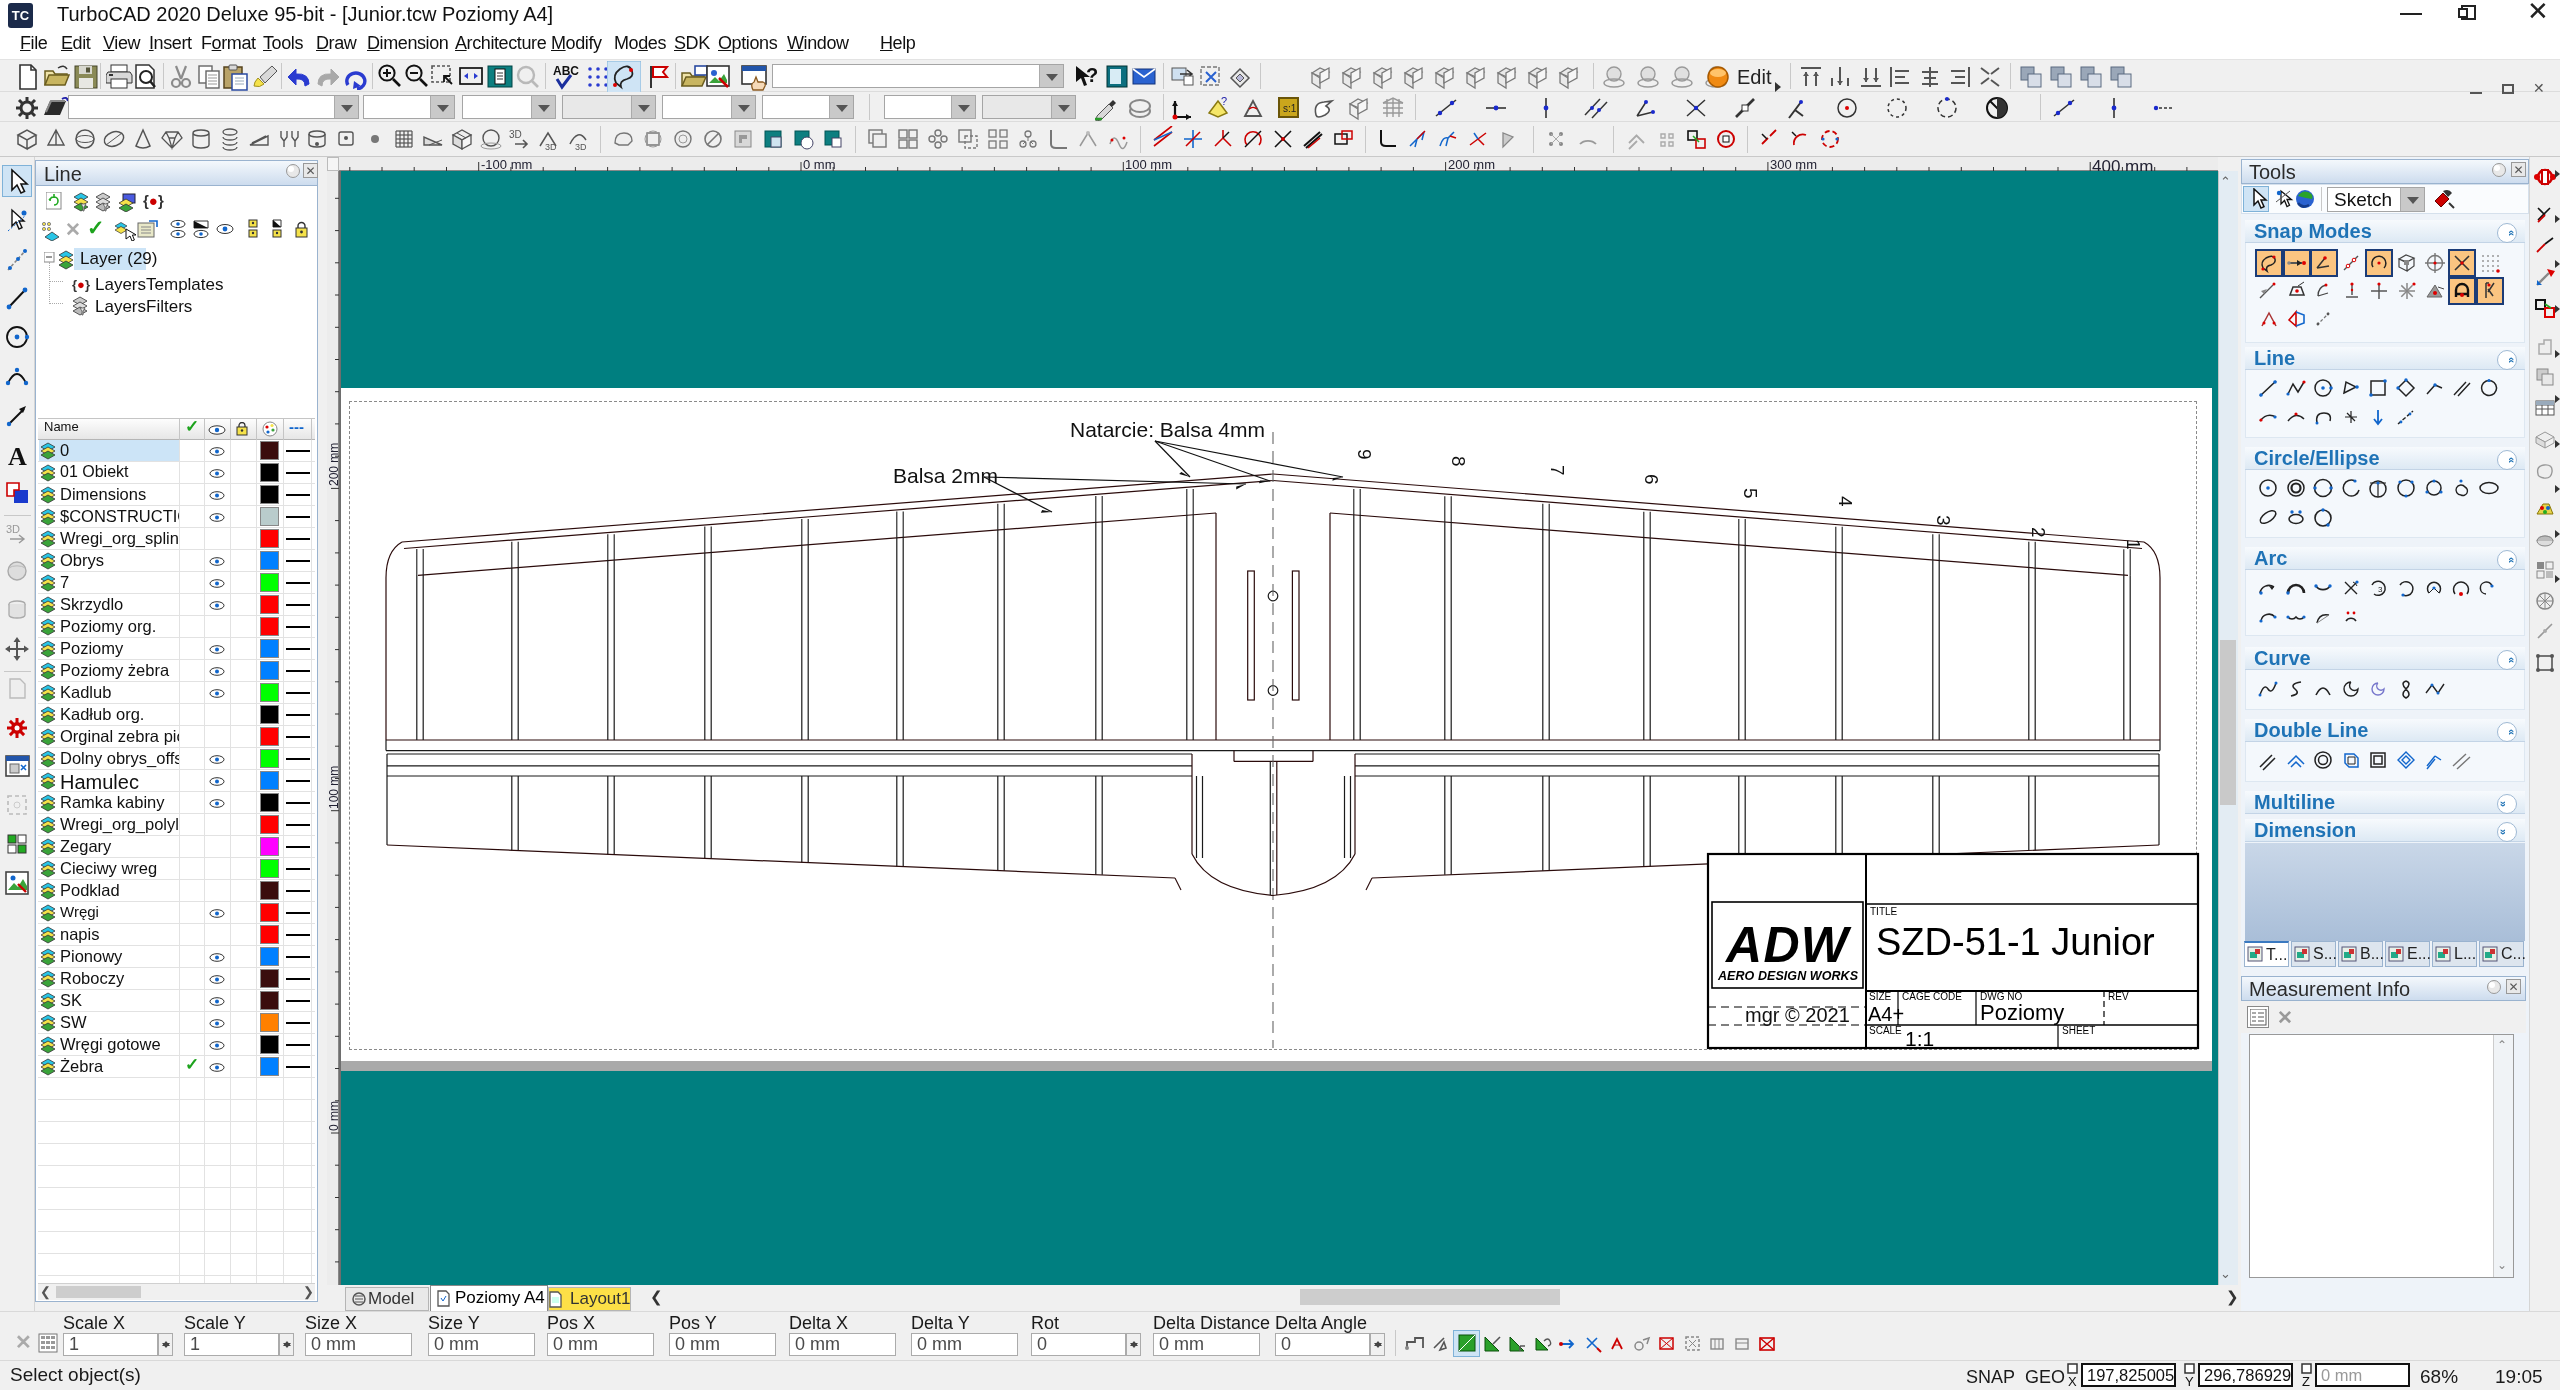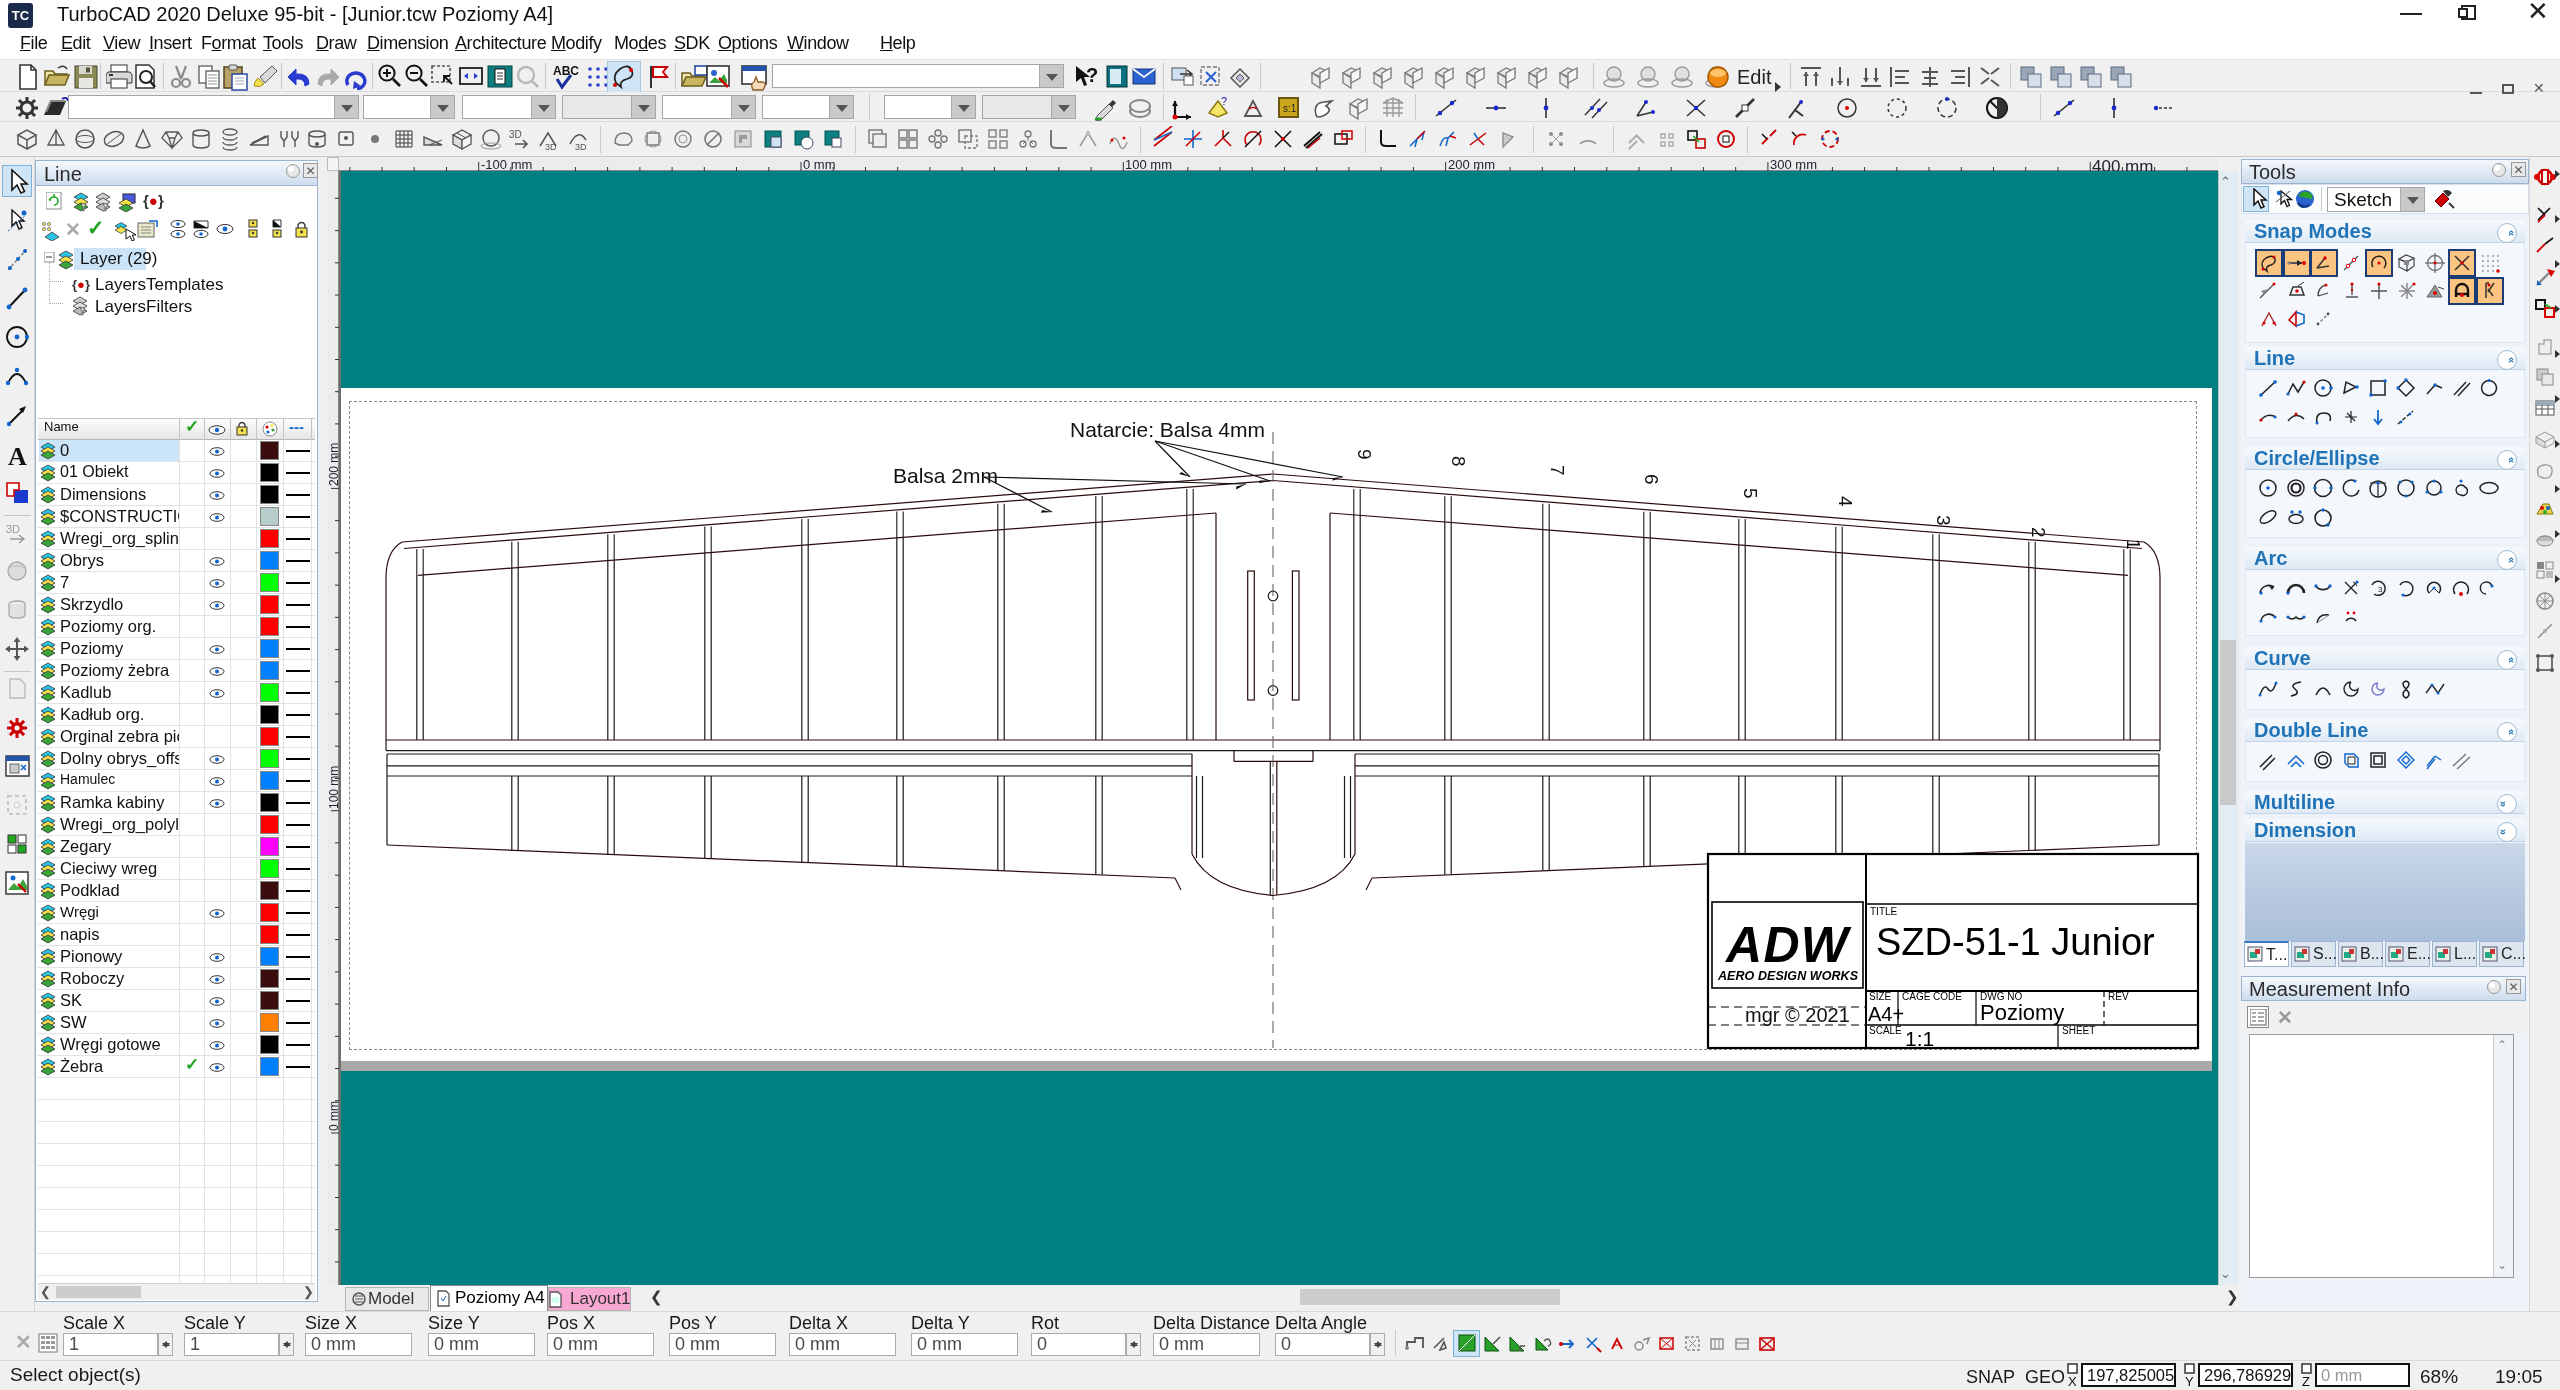"Hamulec" div.abs { font-size: 14px -> 20px }
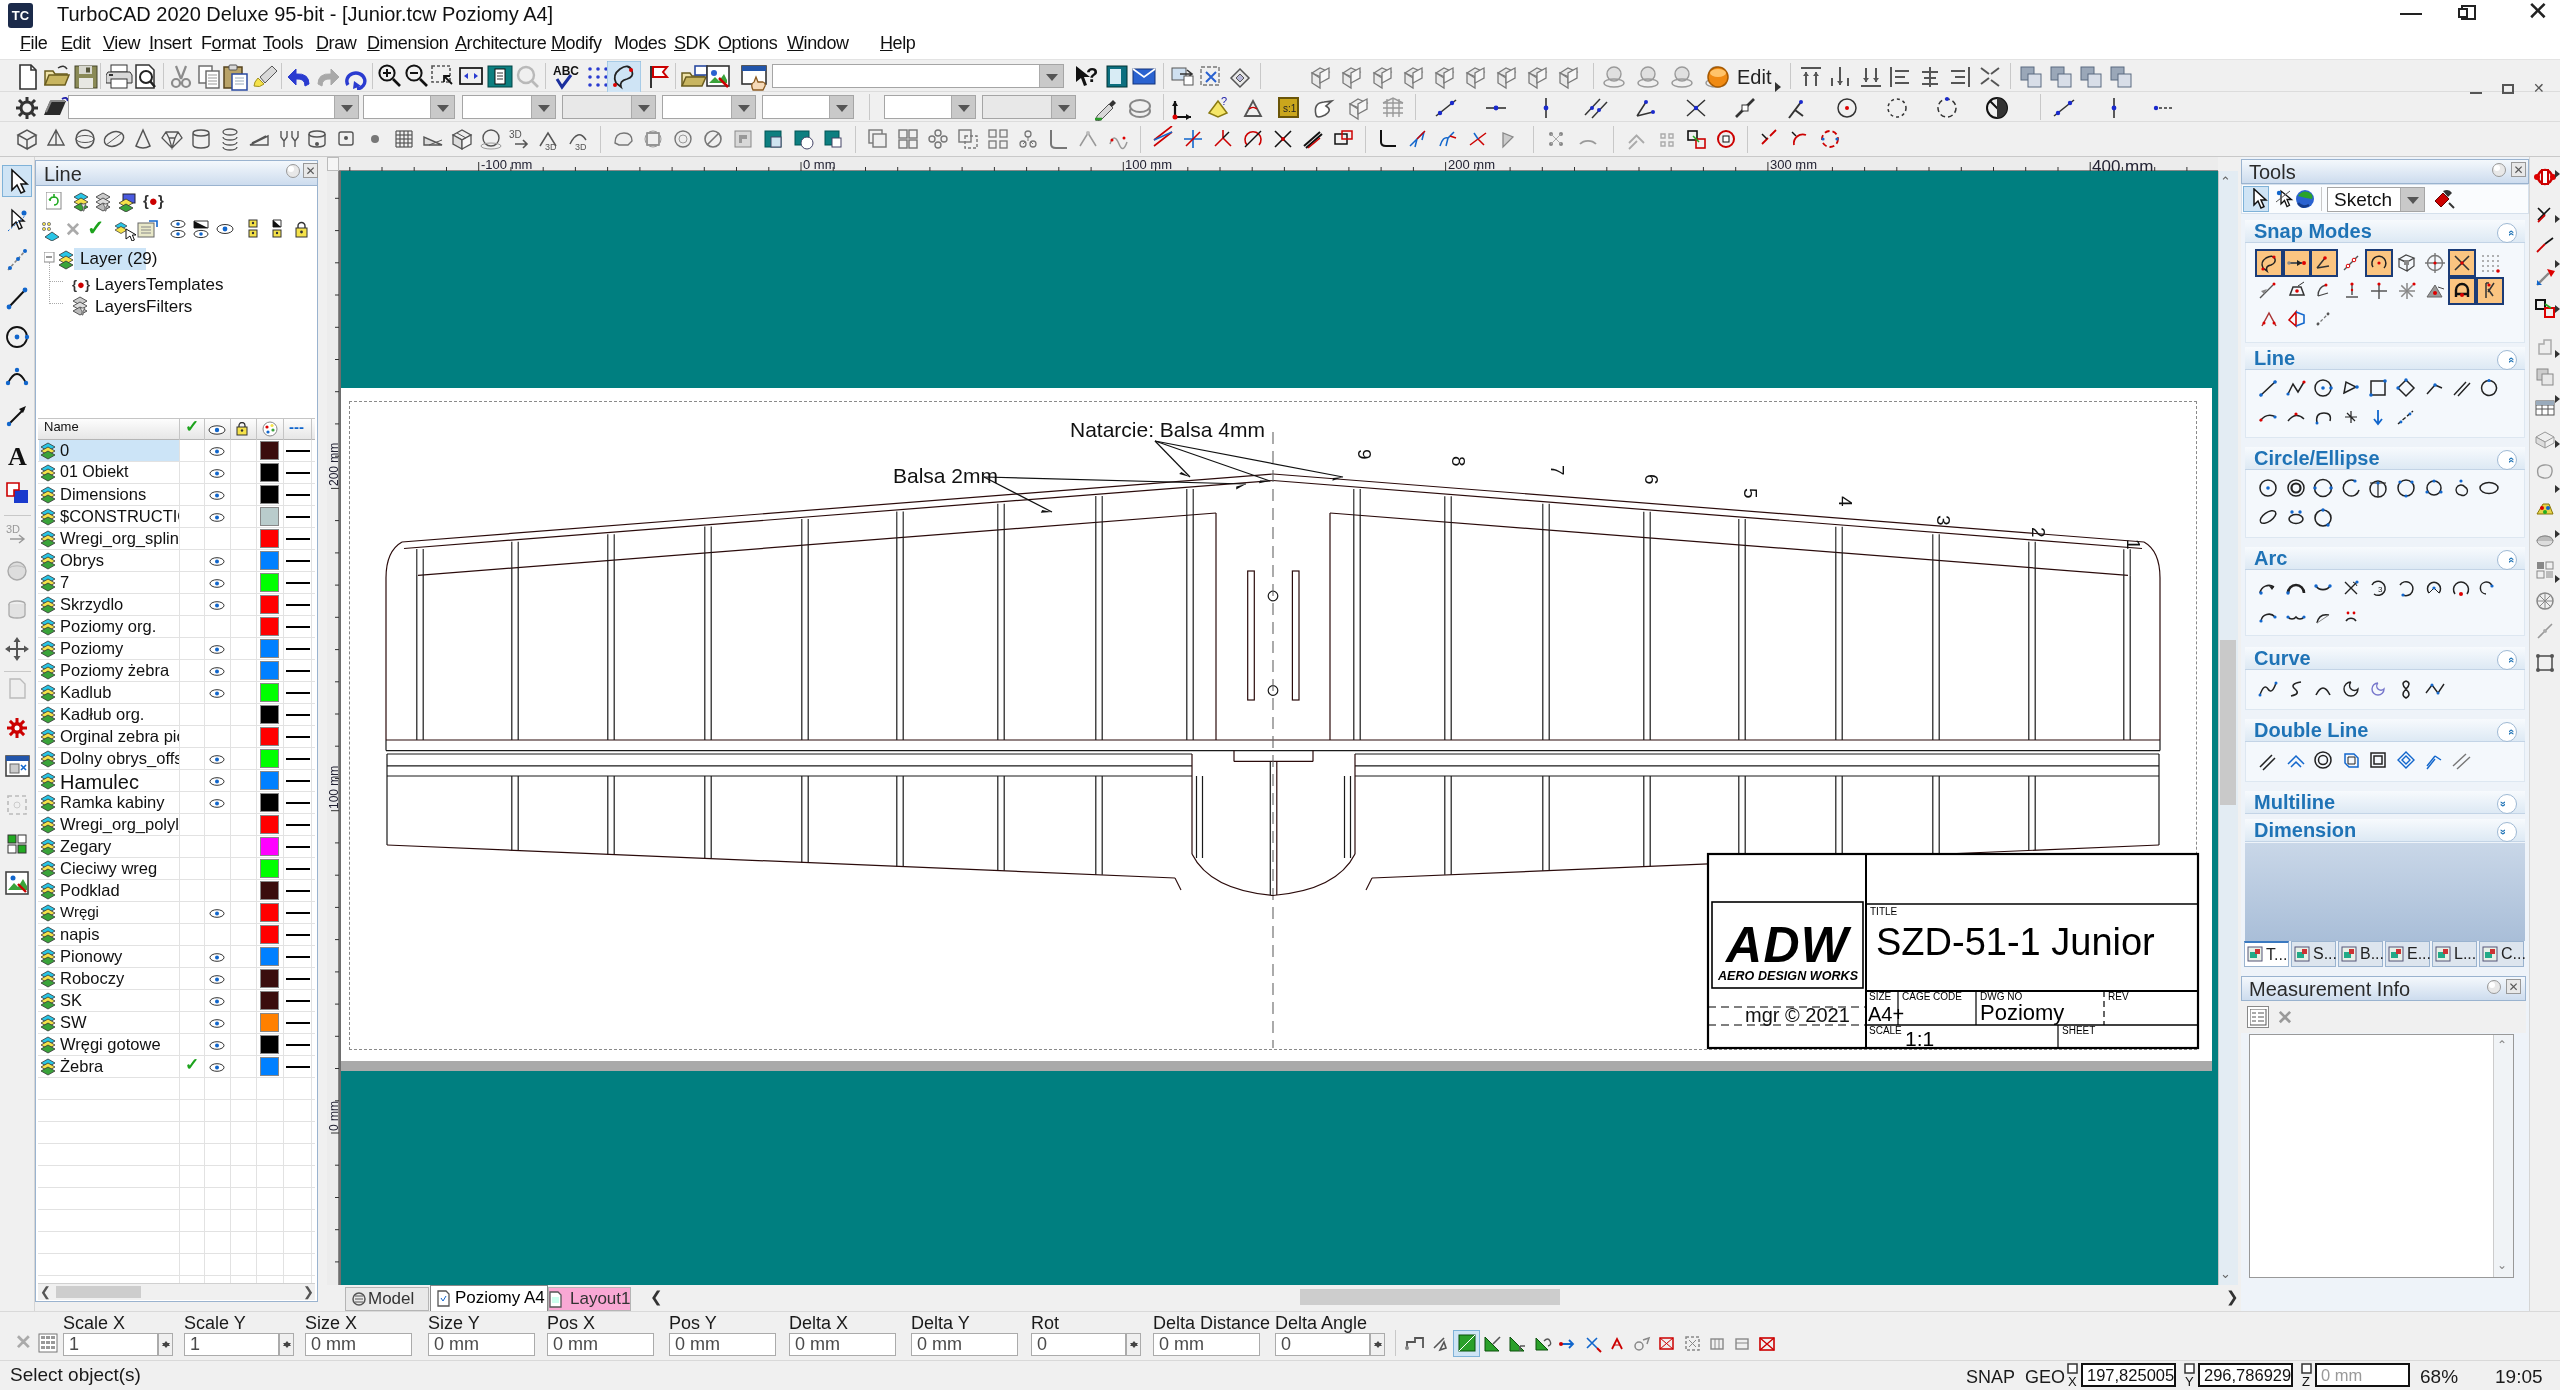"Layout1" div.abs { background: #f9a8d4 -> #fde047 }
